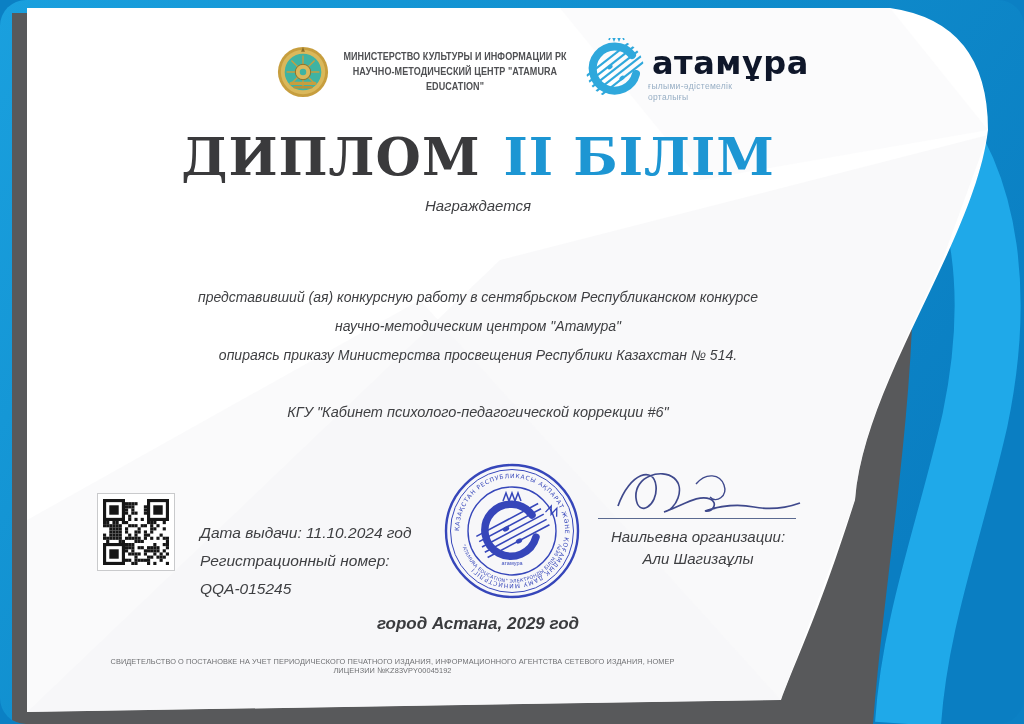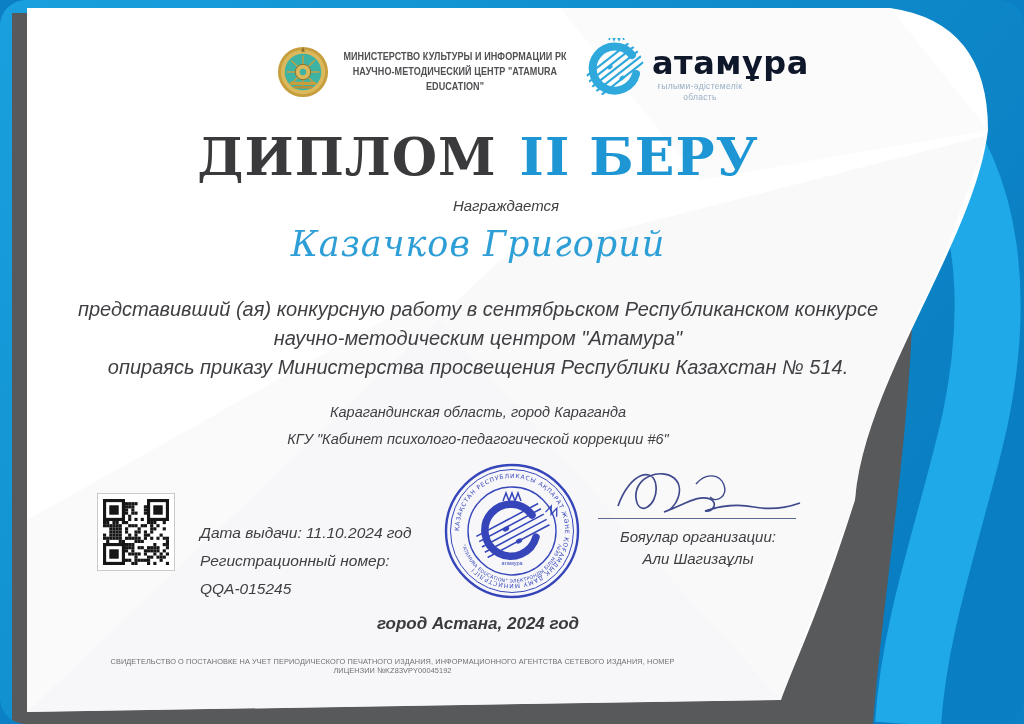"ғылыми-әдістемелік" .logo-sub { text-align: center -> none }
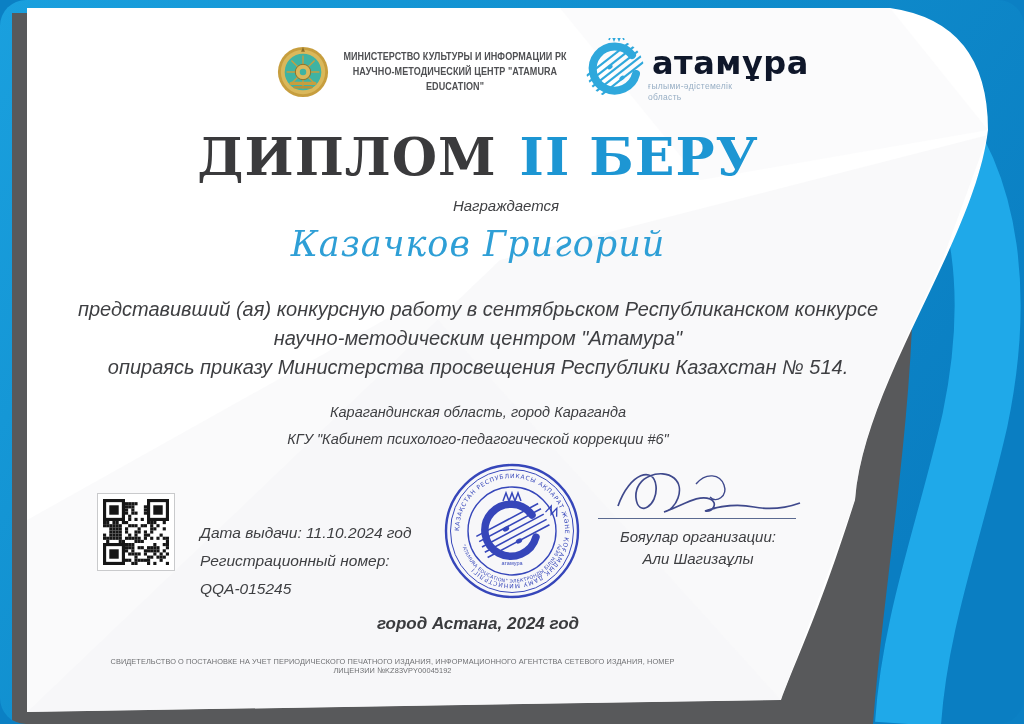"область" div { text: область -> орталығы }
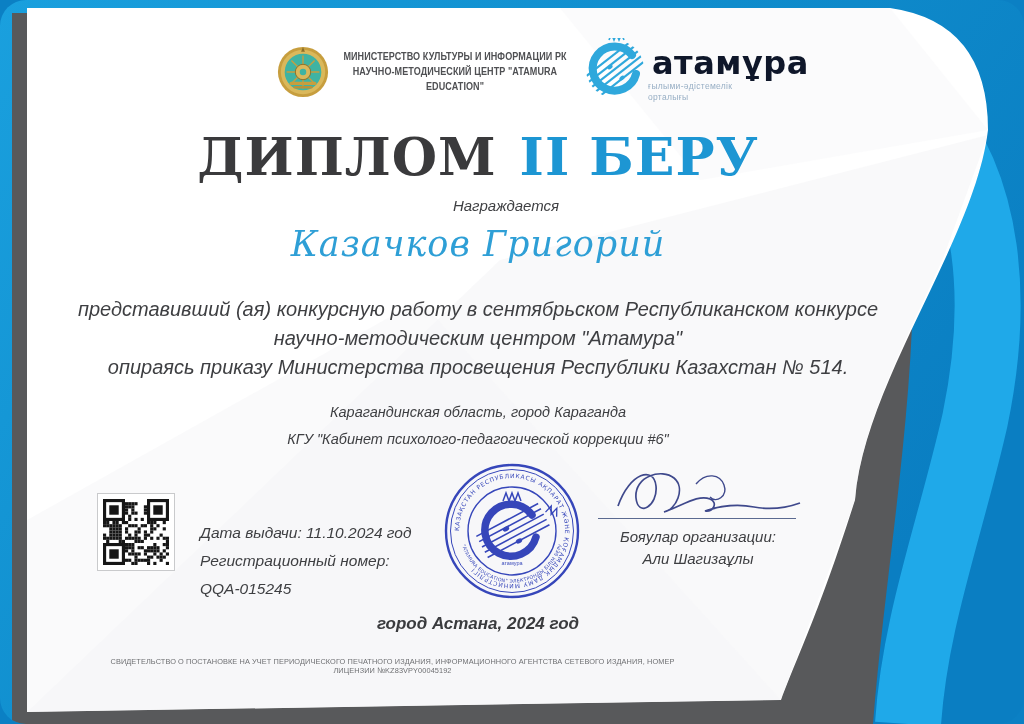"II БЕРУ" span.t-blue { text: БЕРУ -> БІЛІМ }
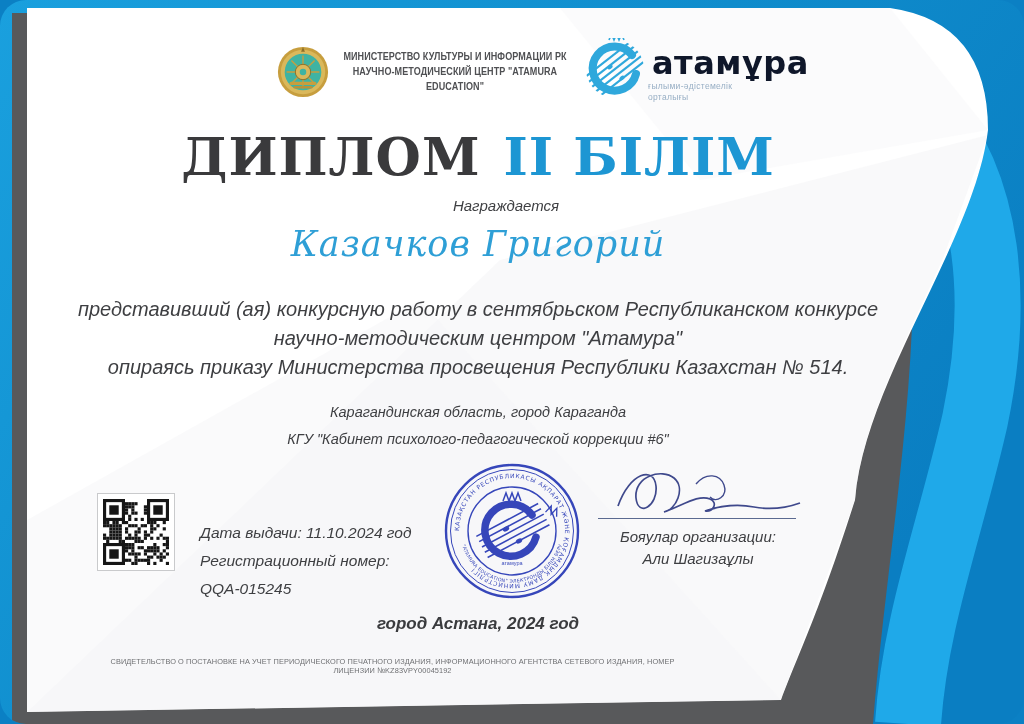"Награждается" .awarded { padding-left: 28px -> none }
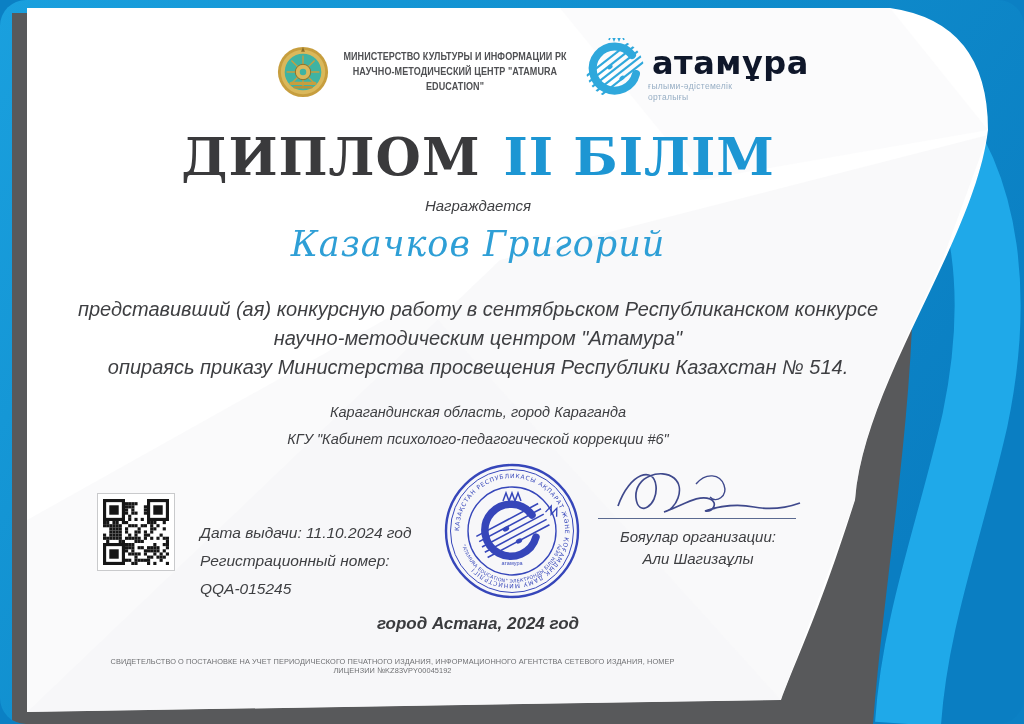"Казачков Григорий" div.abs { html: <div>Казачков Григорий</div> -> none }
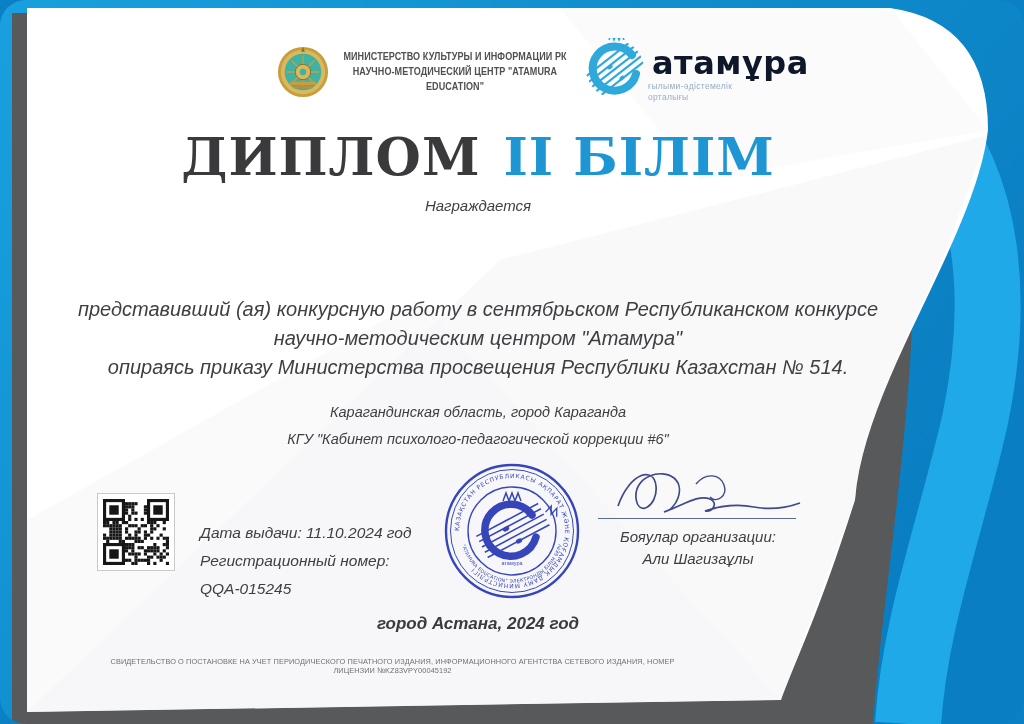"представивший (ая) конкурсную работу в" .bodylines { font-size: 20px -> 14px; margin-top: 12px -> none }
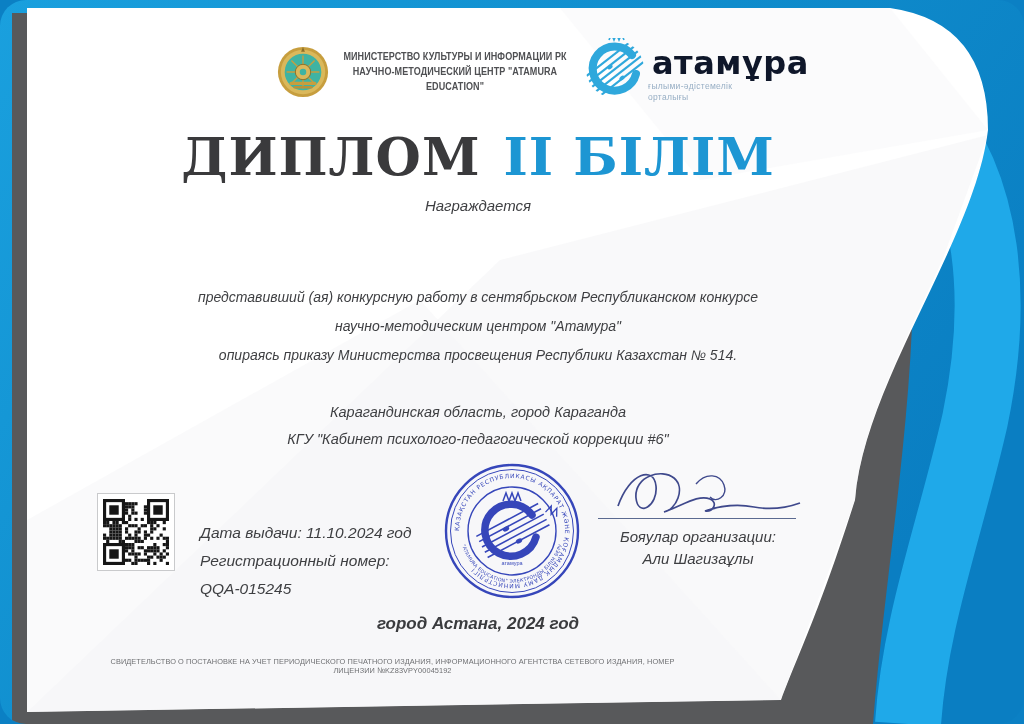"Карагандинская область, город Караганда" div { html: <div>Карагандинская область, город Караганда</div> -> none }
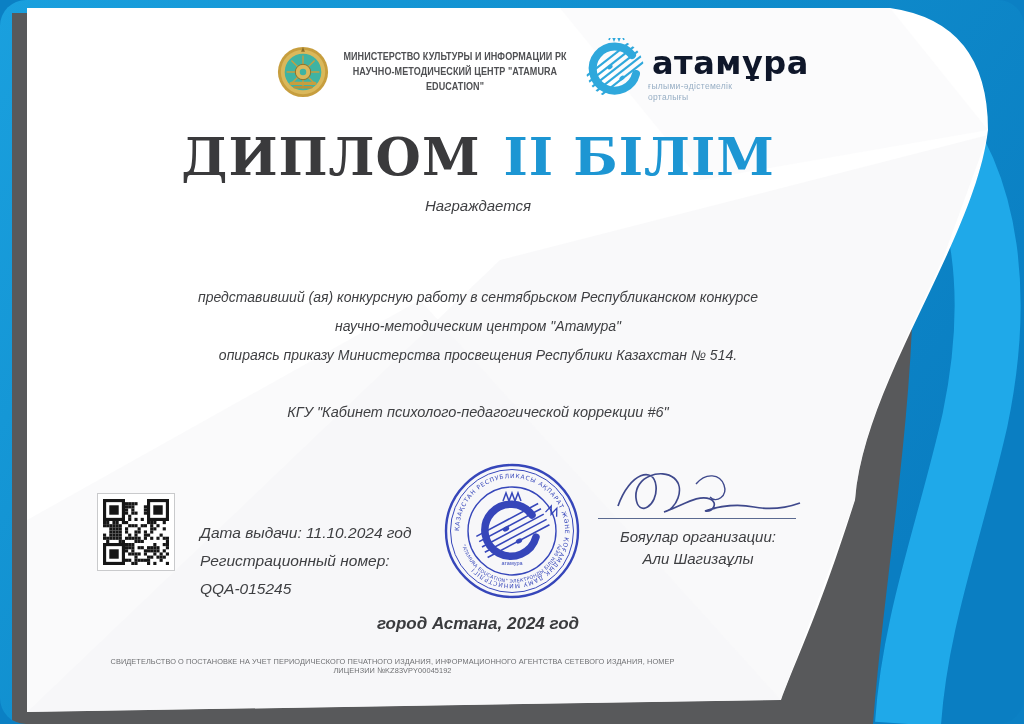"Бояулар организации:" div.abs { text: Бояулар -> Наильевна }
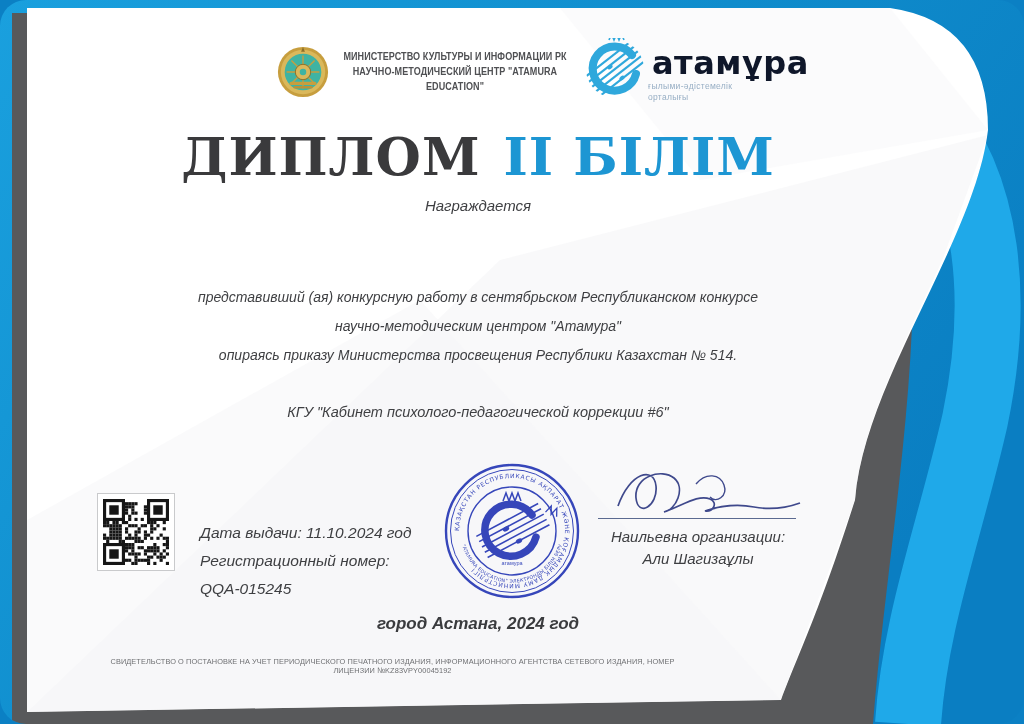"город Астана, 2024 год" div.abs { text: 2024 -> 2029 }
